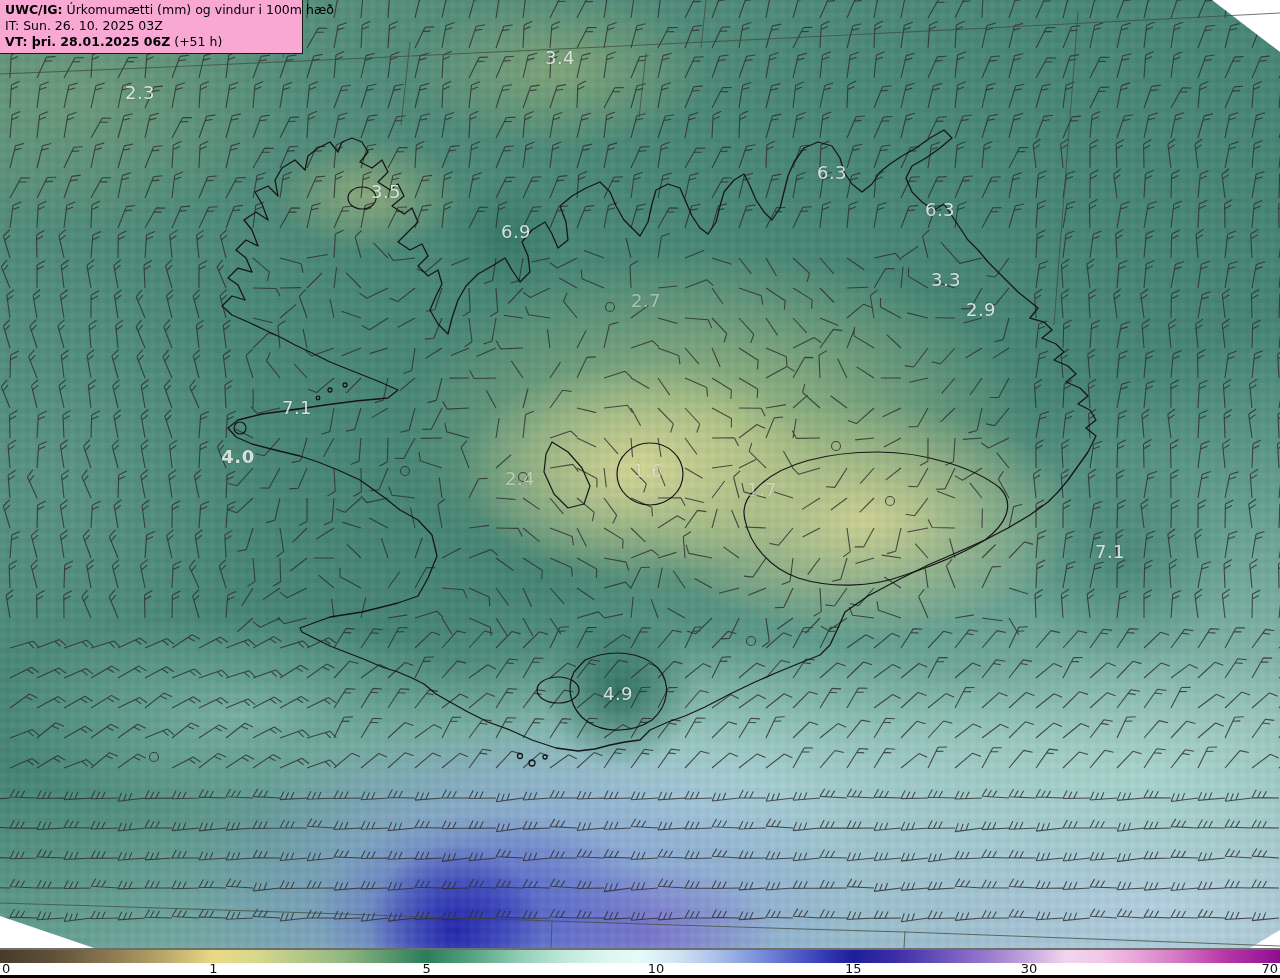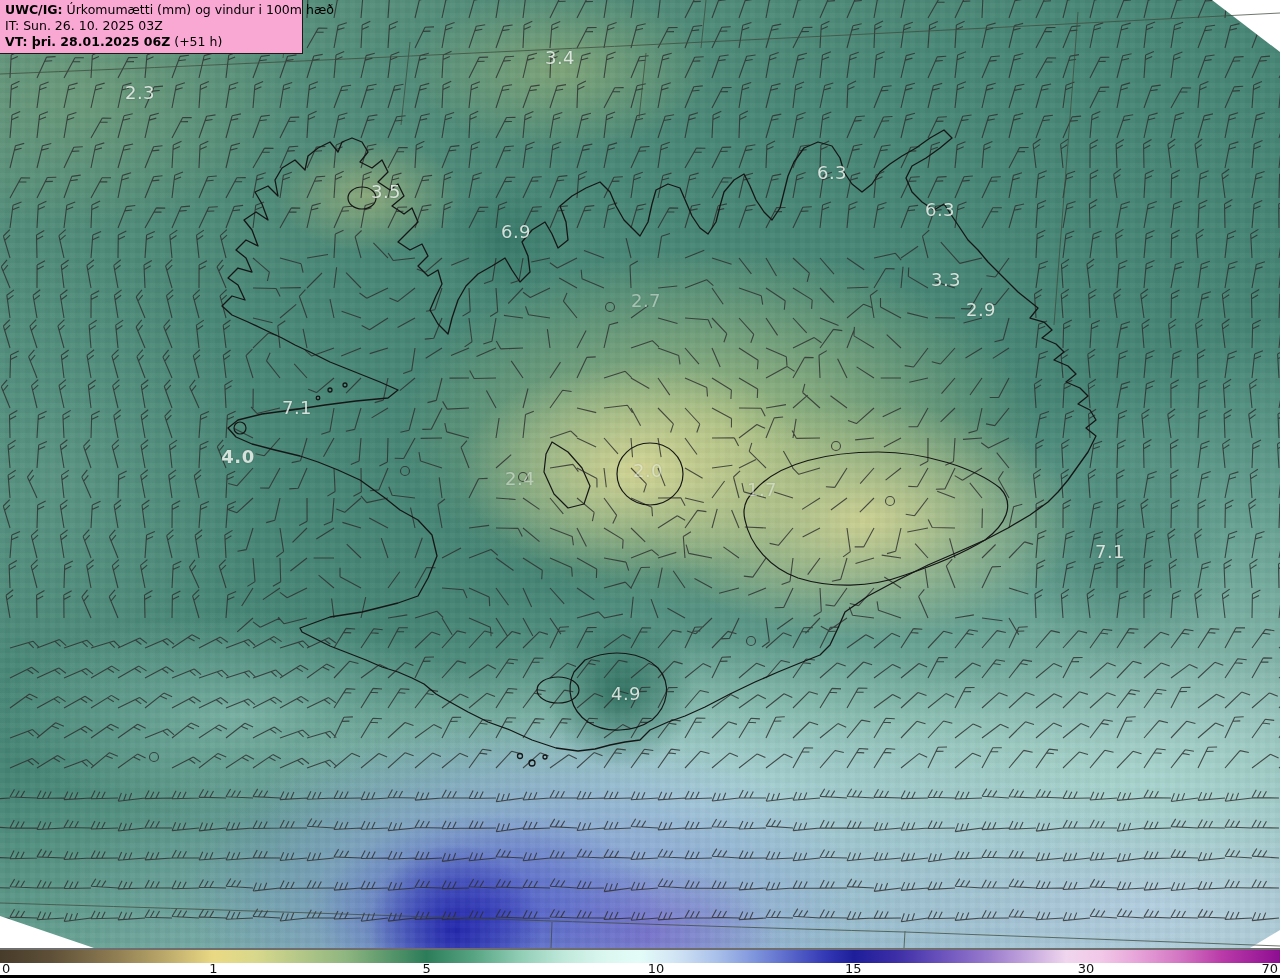"2.0" div.vlabel { text: 2.0 -> 1.6 }
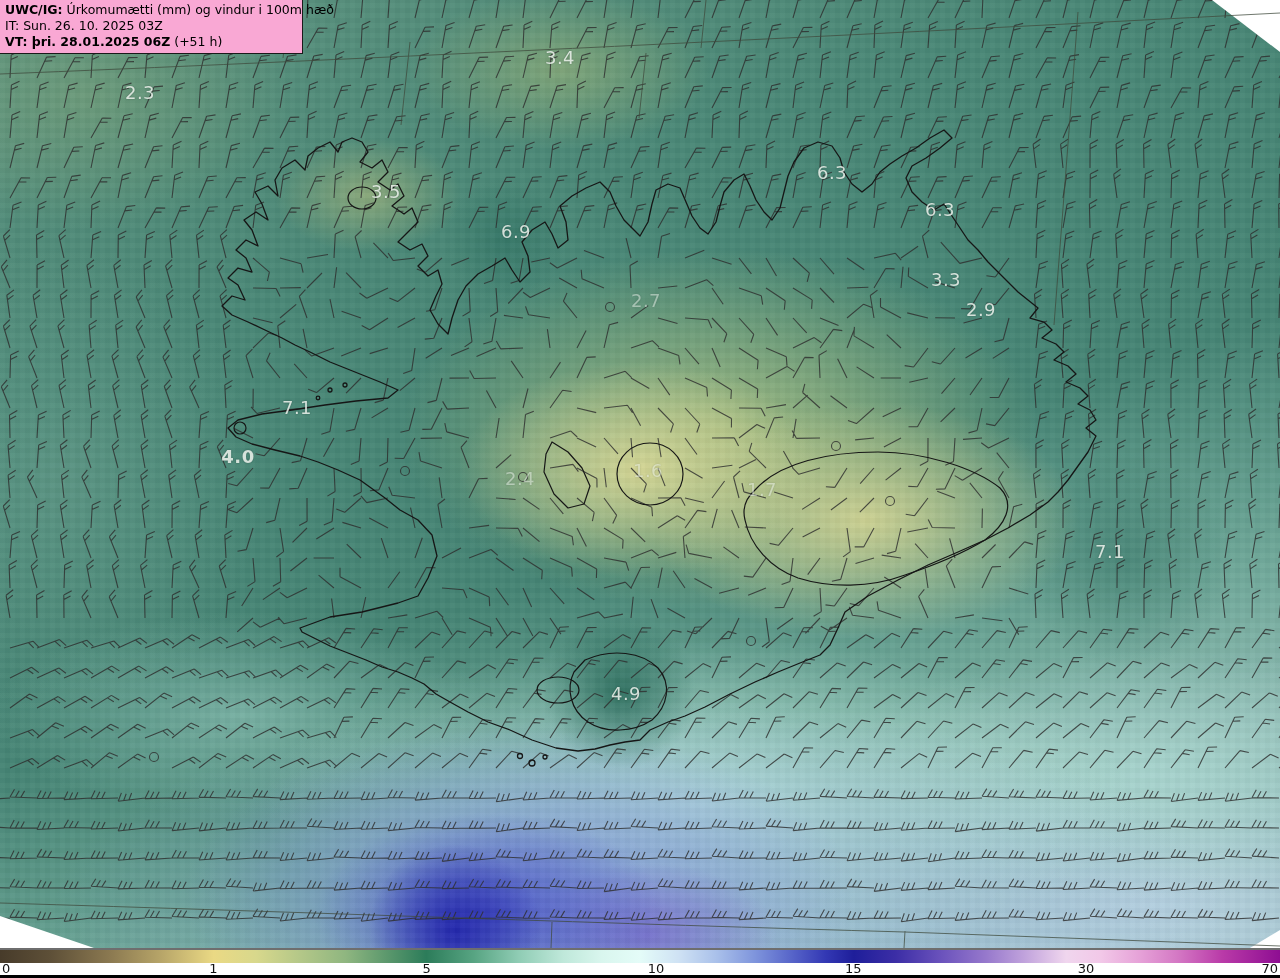"4.9" div.vlabel { margin-left: 8px -> none }
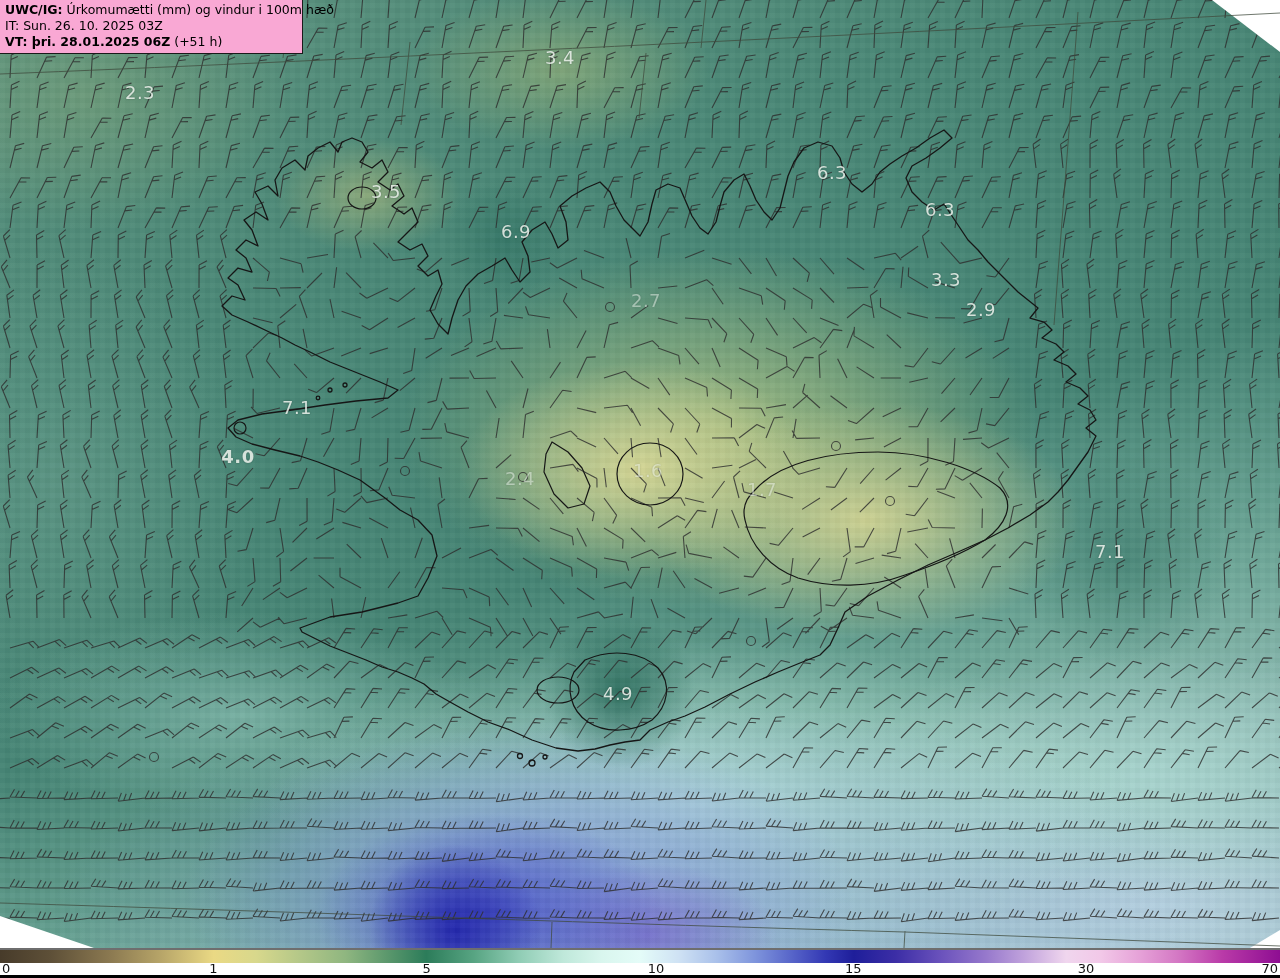"30" span.cbar-tick { left: 1086px -> 1029px }
